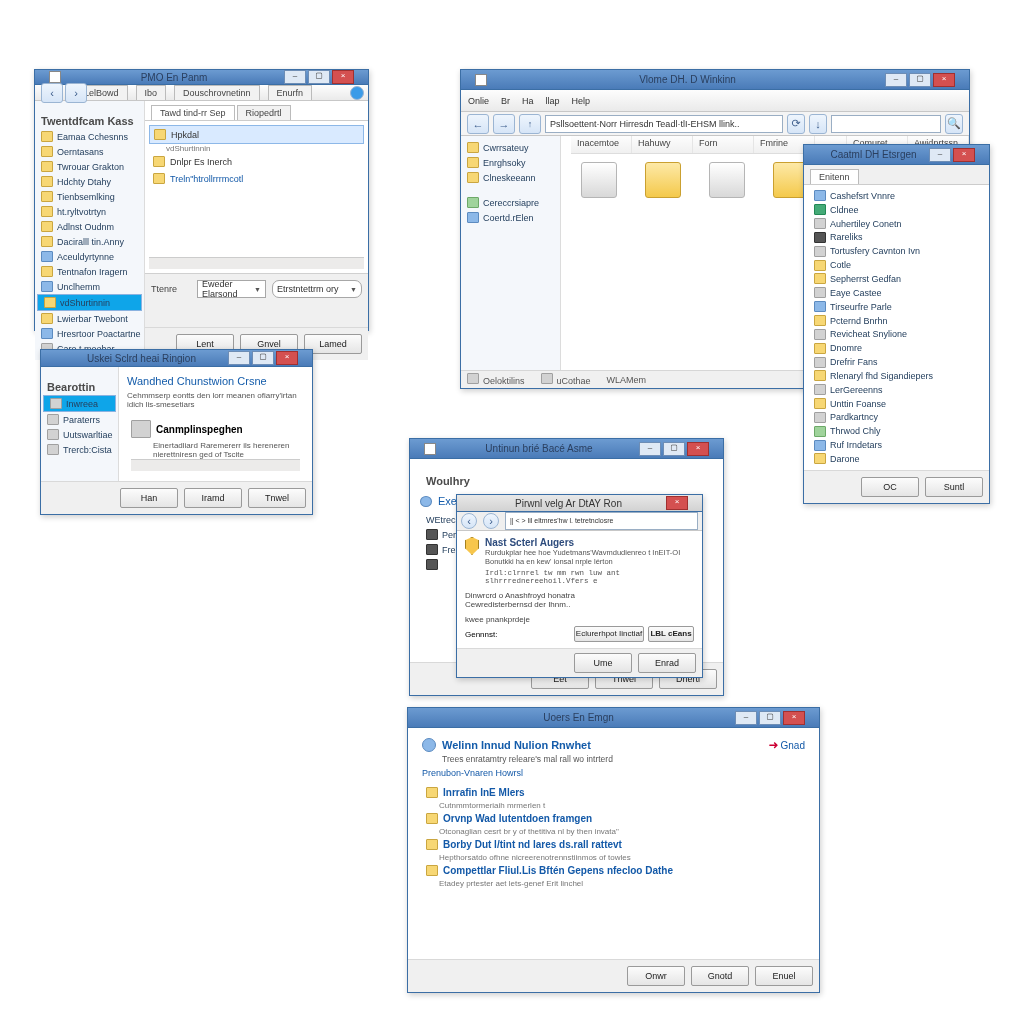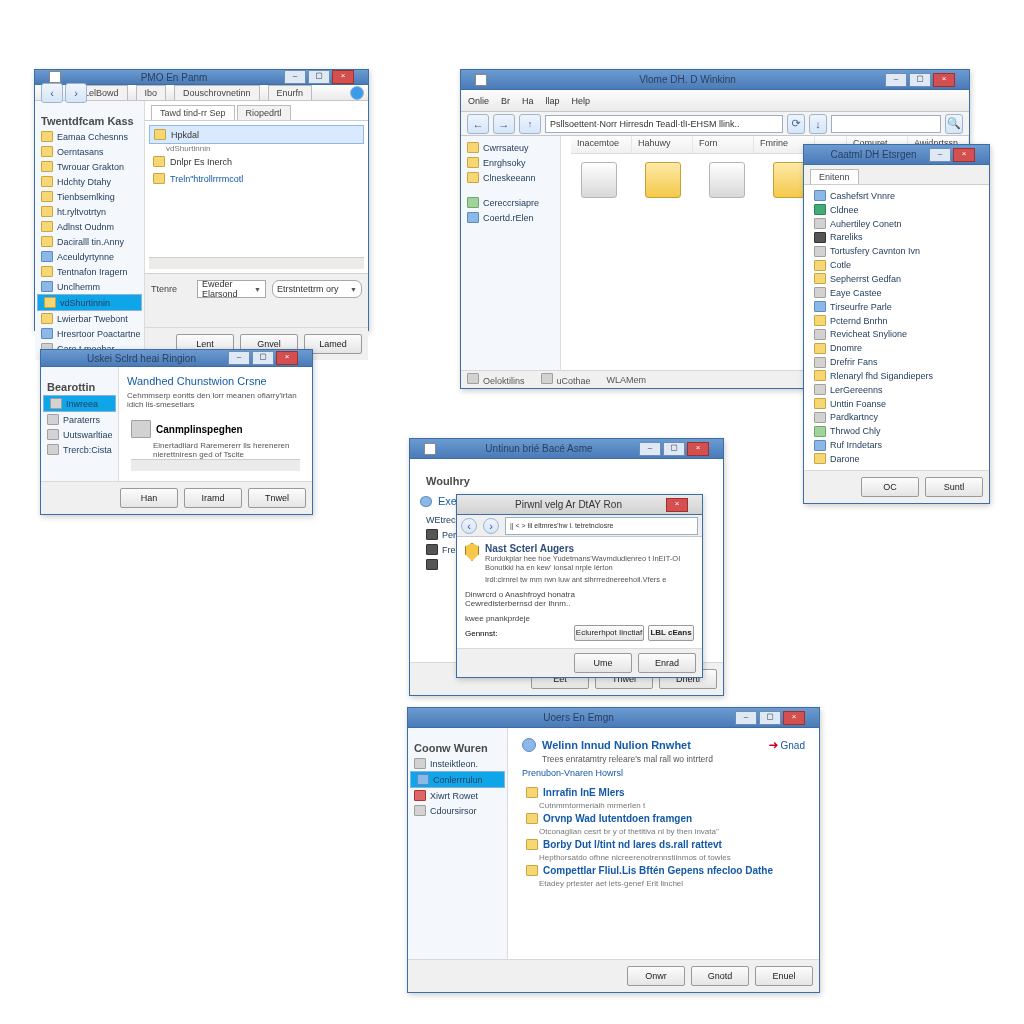"Irdl:clrnrel tw mm rwn luw" div { font-family: none -> Liberation Mono, monospace }
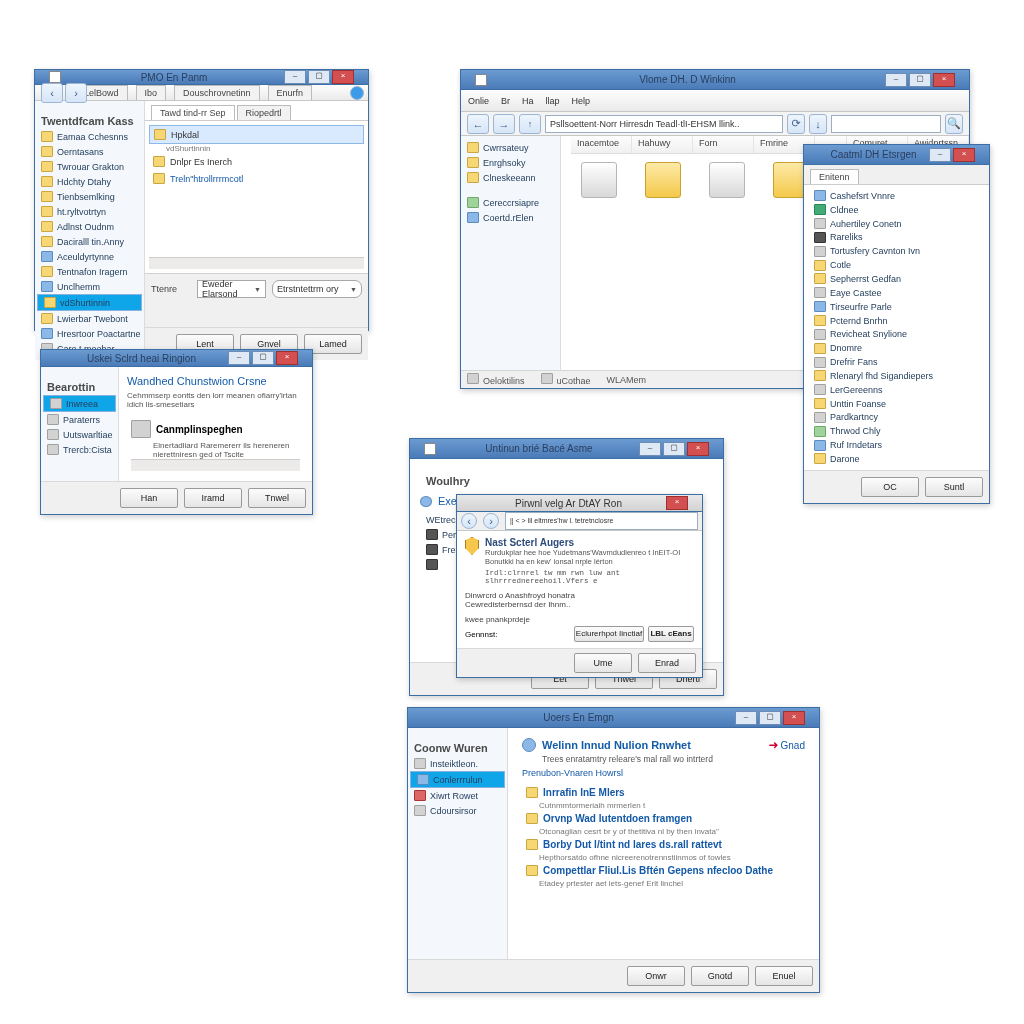"Coonw Wuren" div.sidebar { html: <div> <div>Coonw Wuren</div> <div> <span></span> <span>Insteiktleon.</span> </div> <div> <span></span> <span>Conlerrrulun</span> </div> <div> <span></span> <span>Xiwrt Rowet</span> </div> <div> <span></span> <span>Cdoursirsor</span> </div> </div> -> none }
